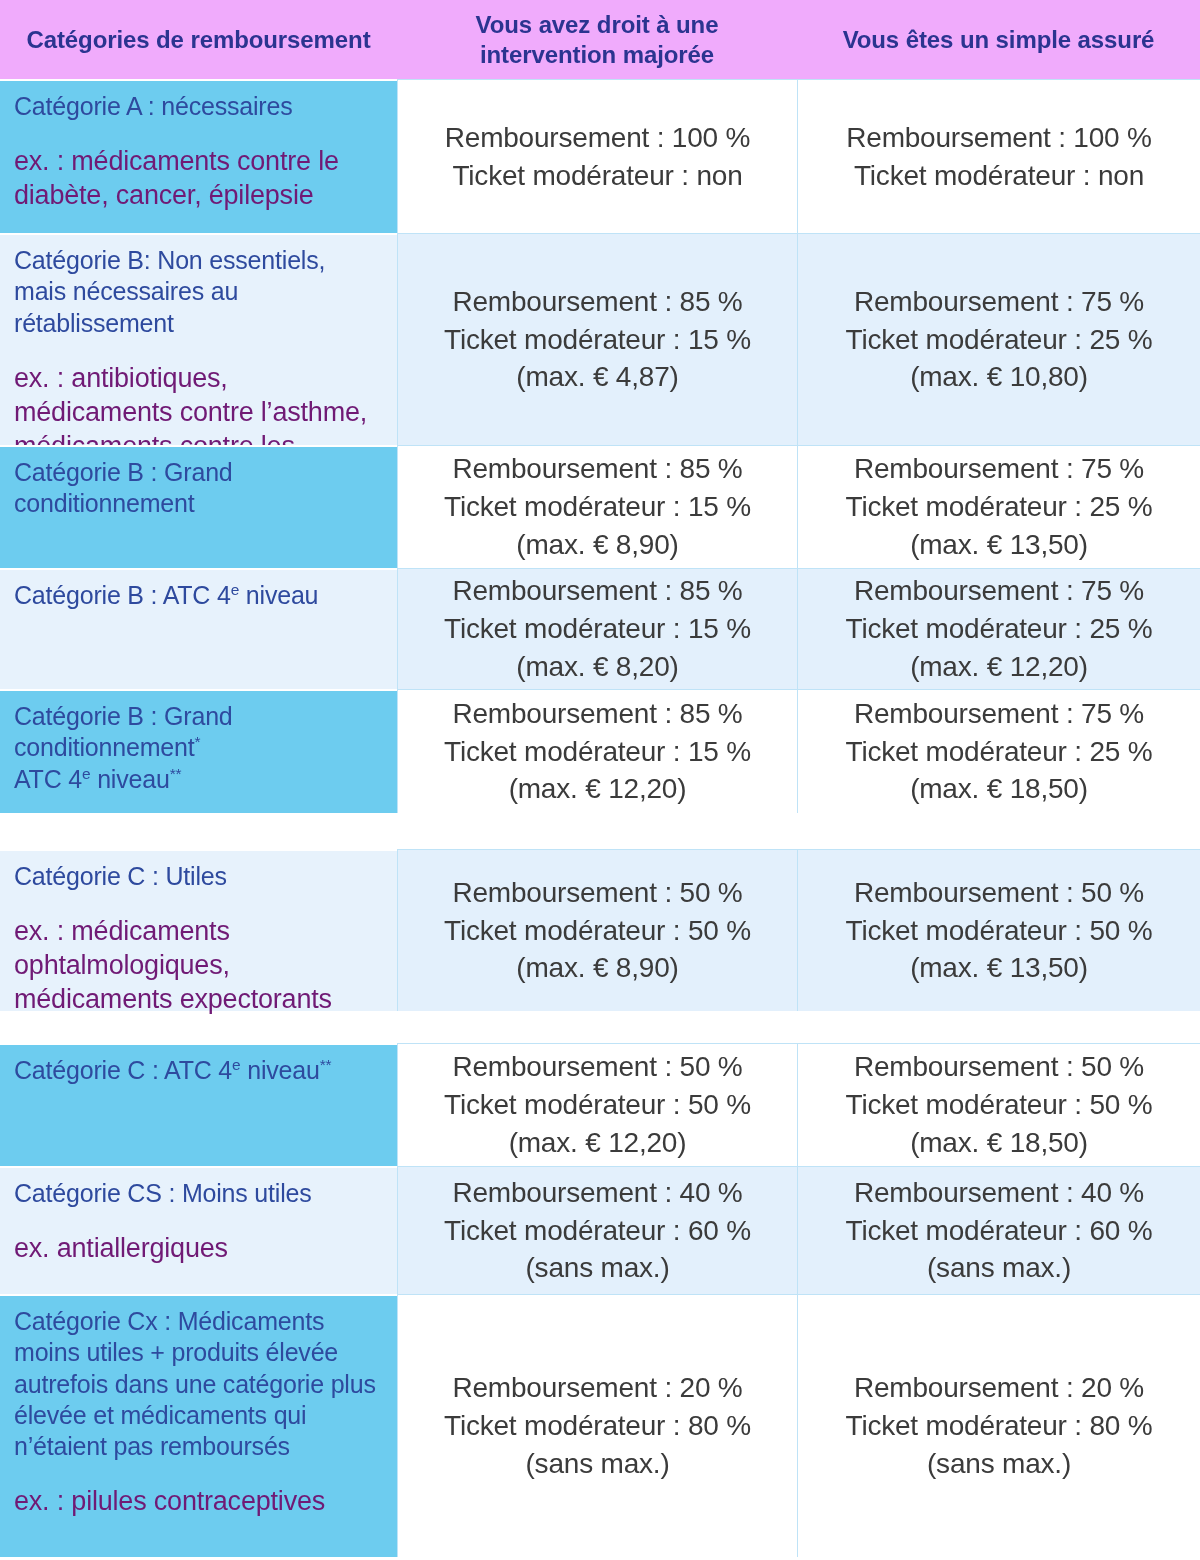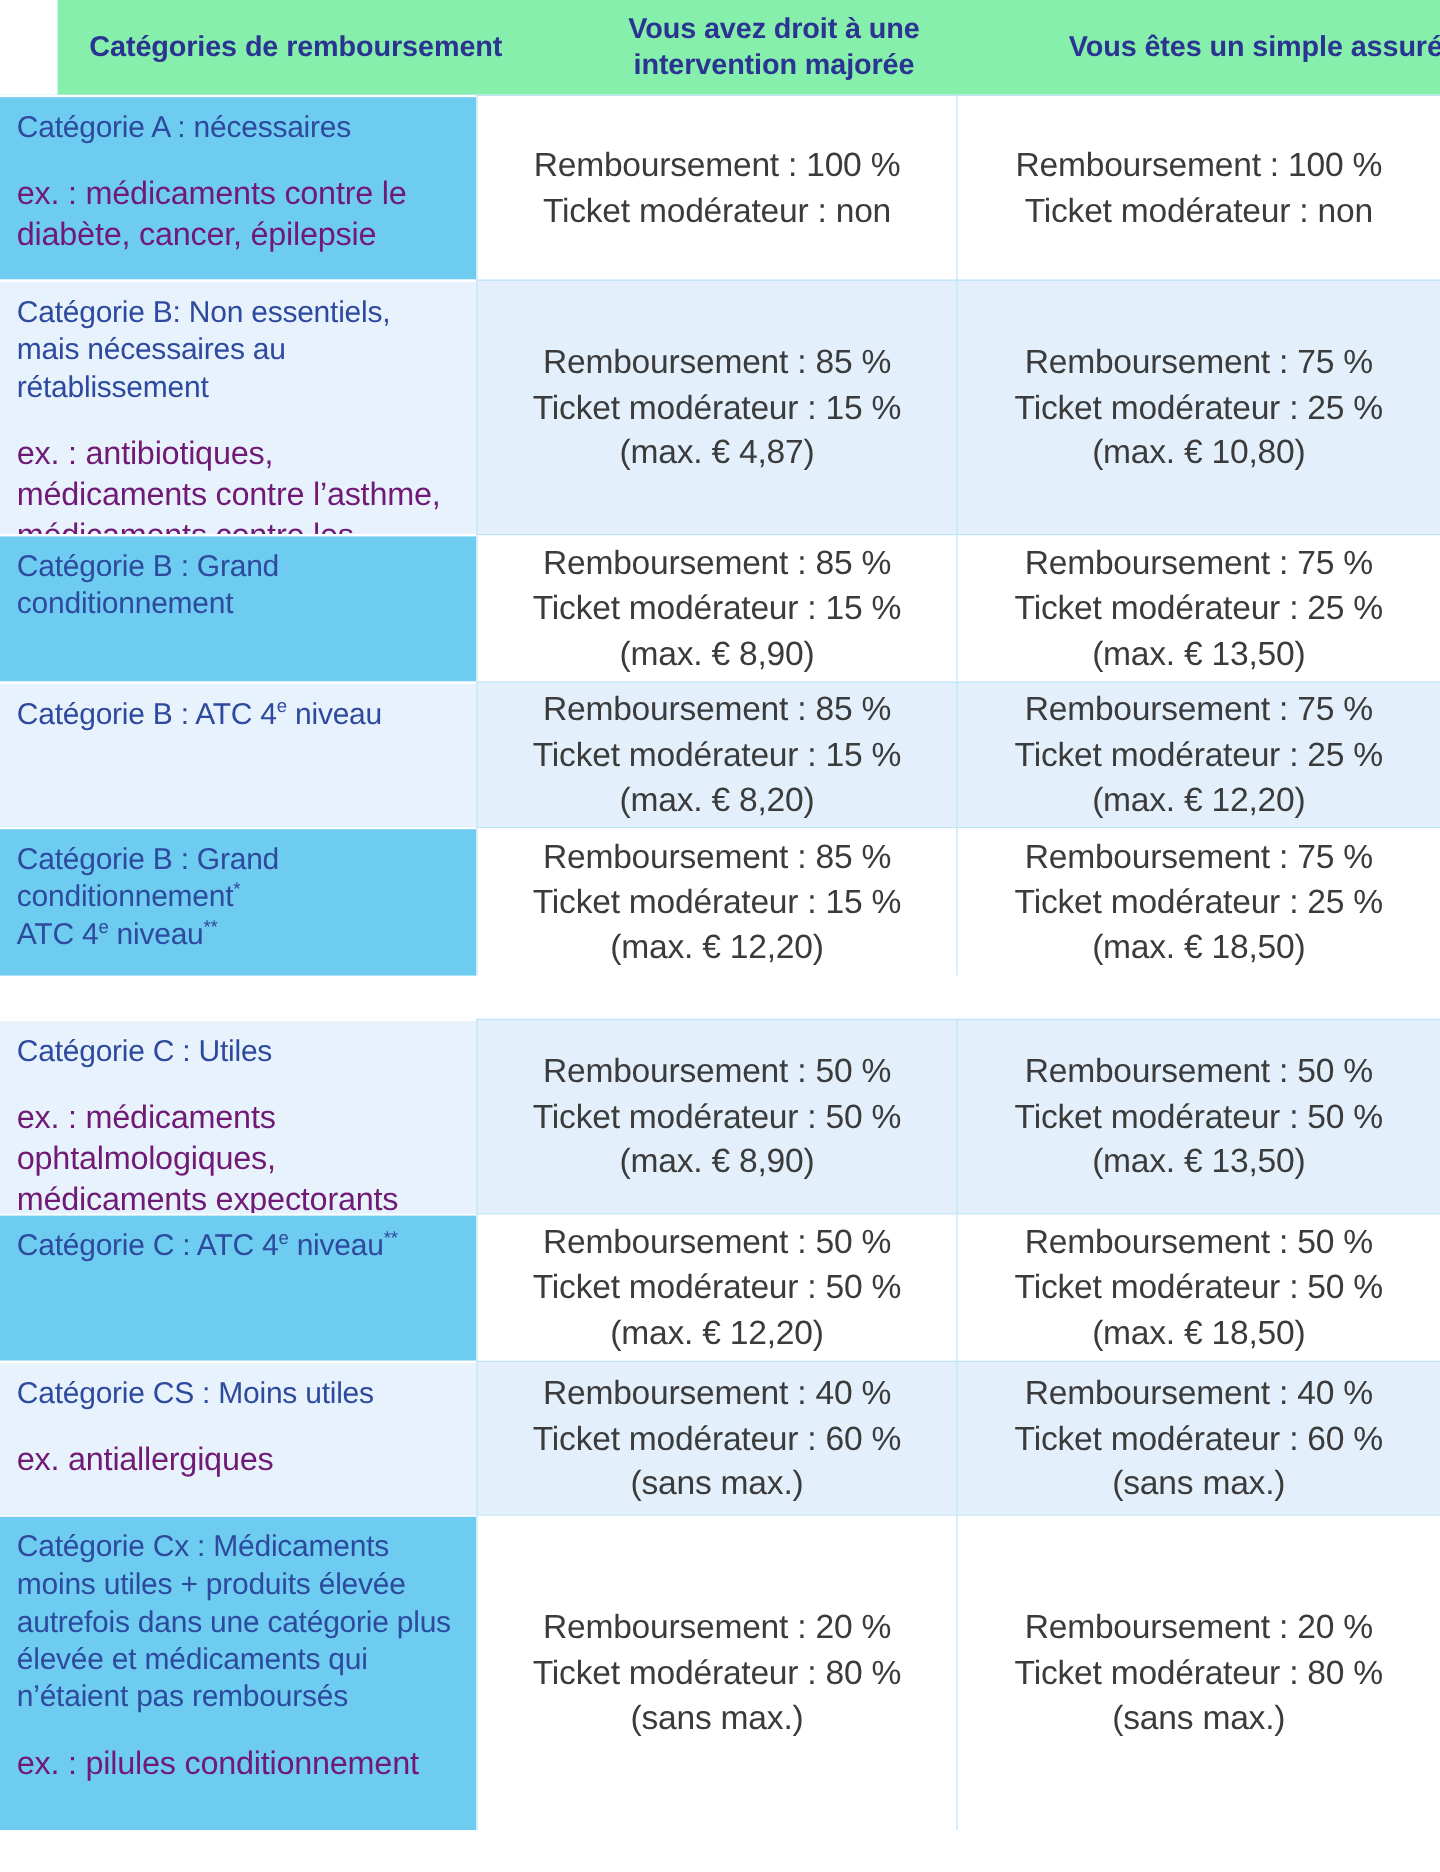"Catégories de remboursement" .table-header { background: #86efac -> #f0abfc; margin-left: 48px -> none }
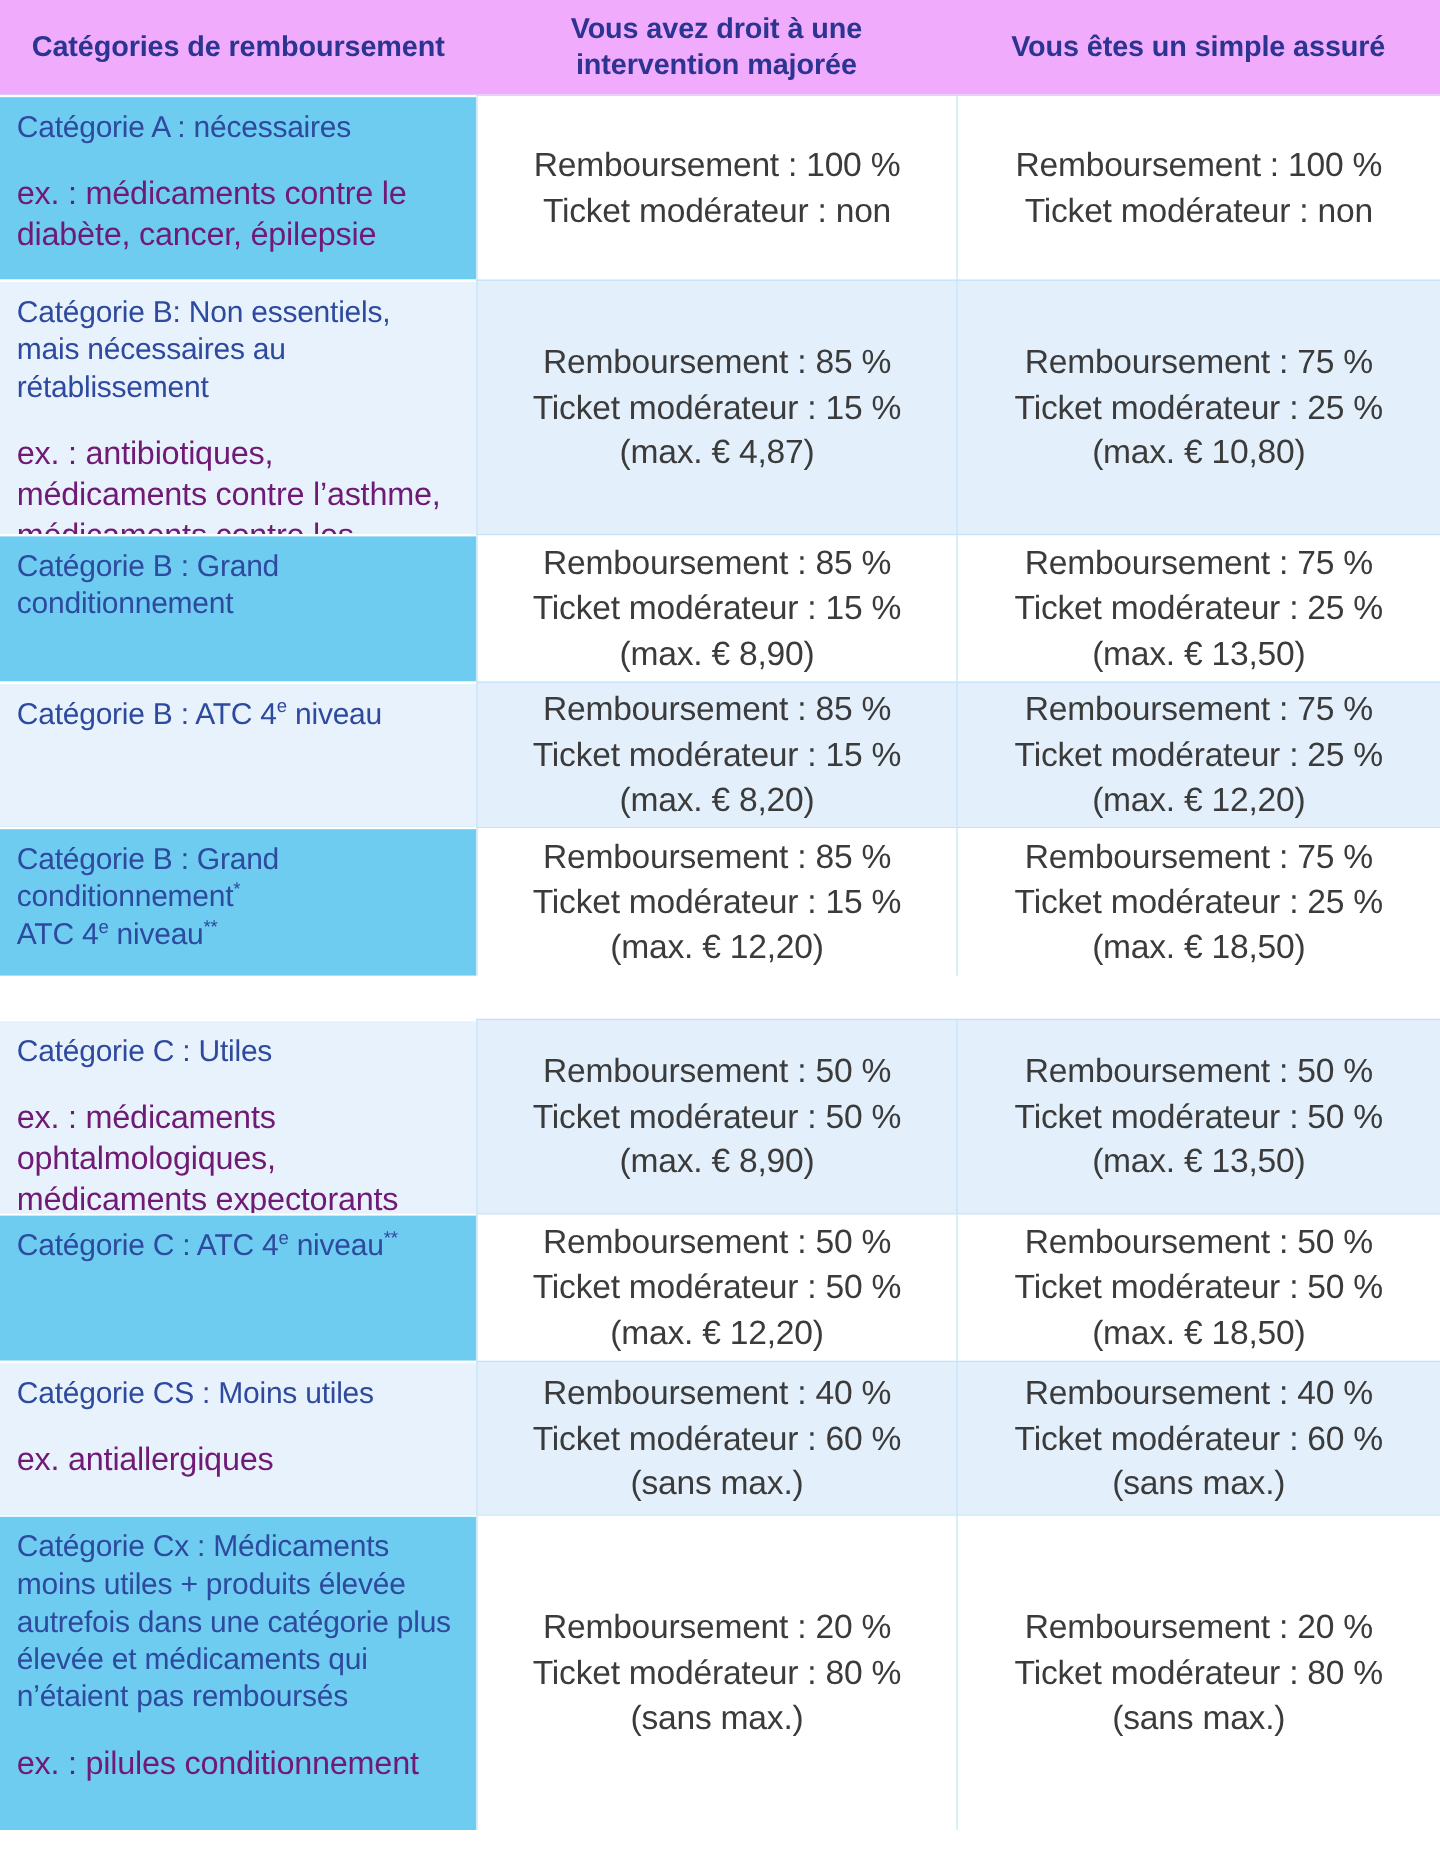"Catégorie C : ATC 4e" div.row { margin-top: none -> 32px }
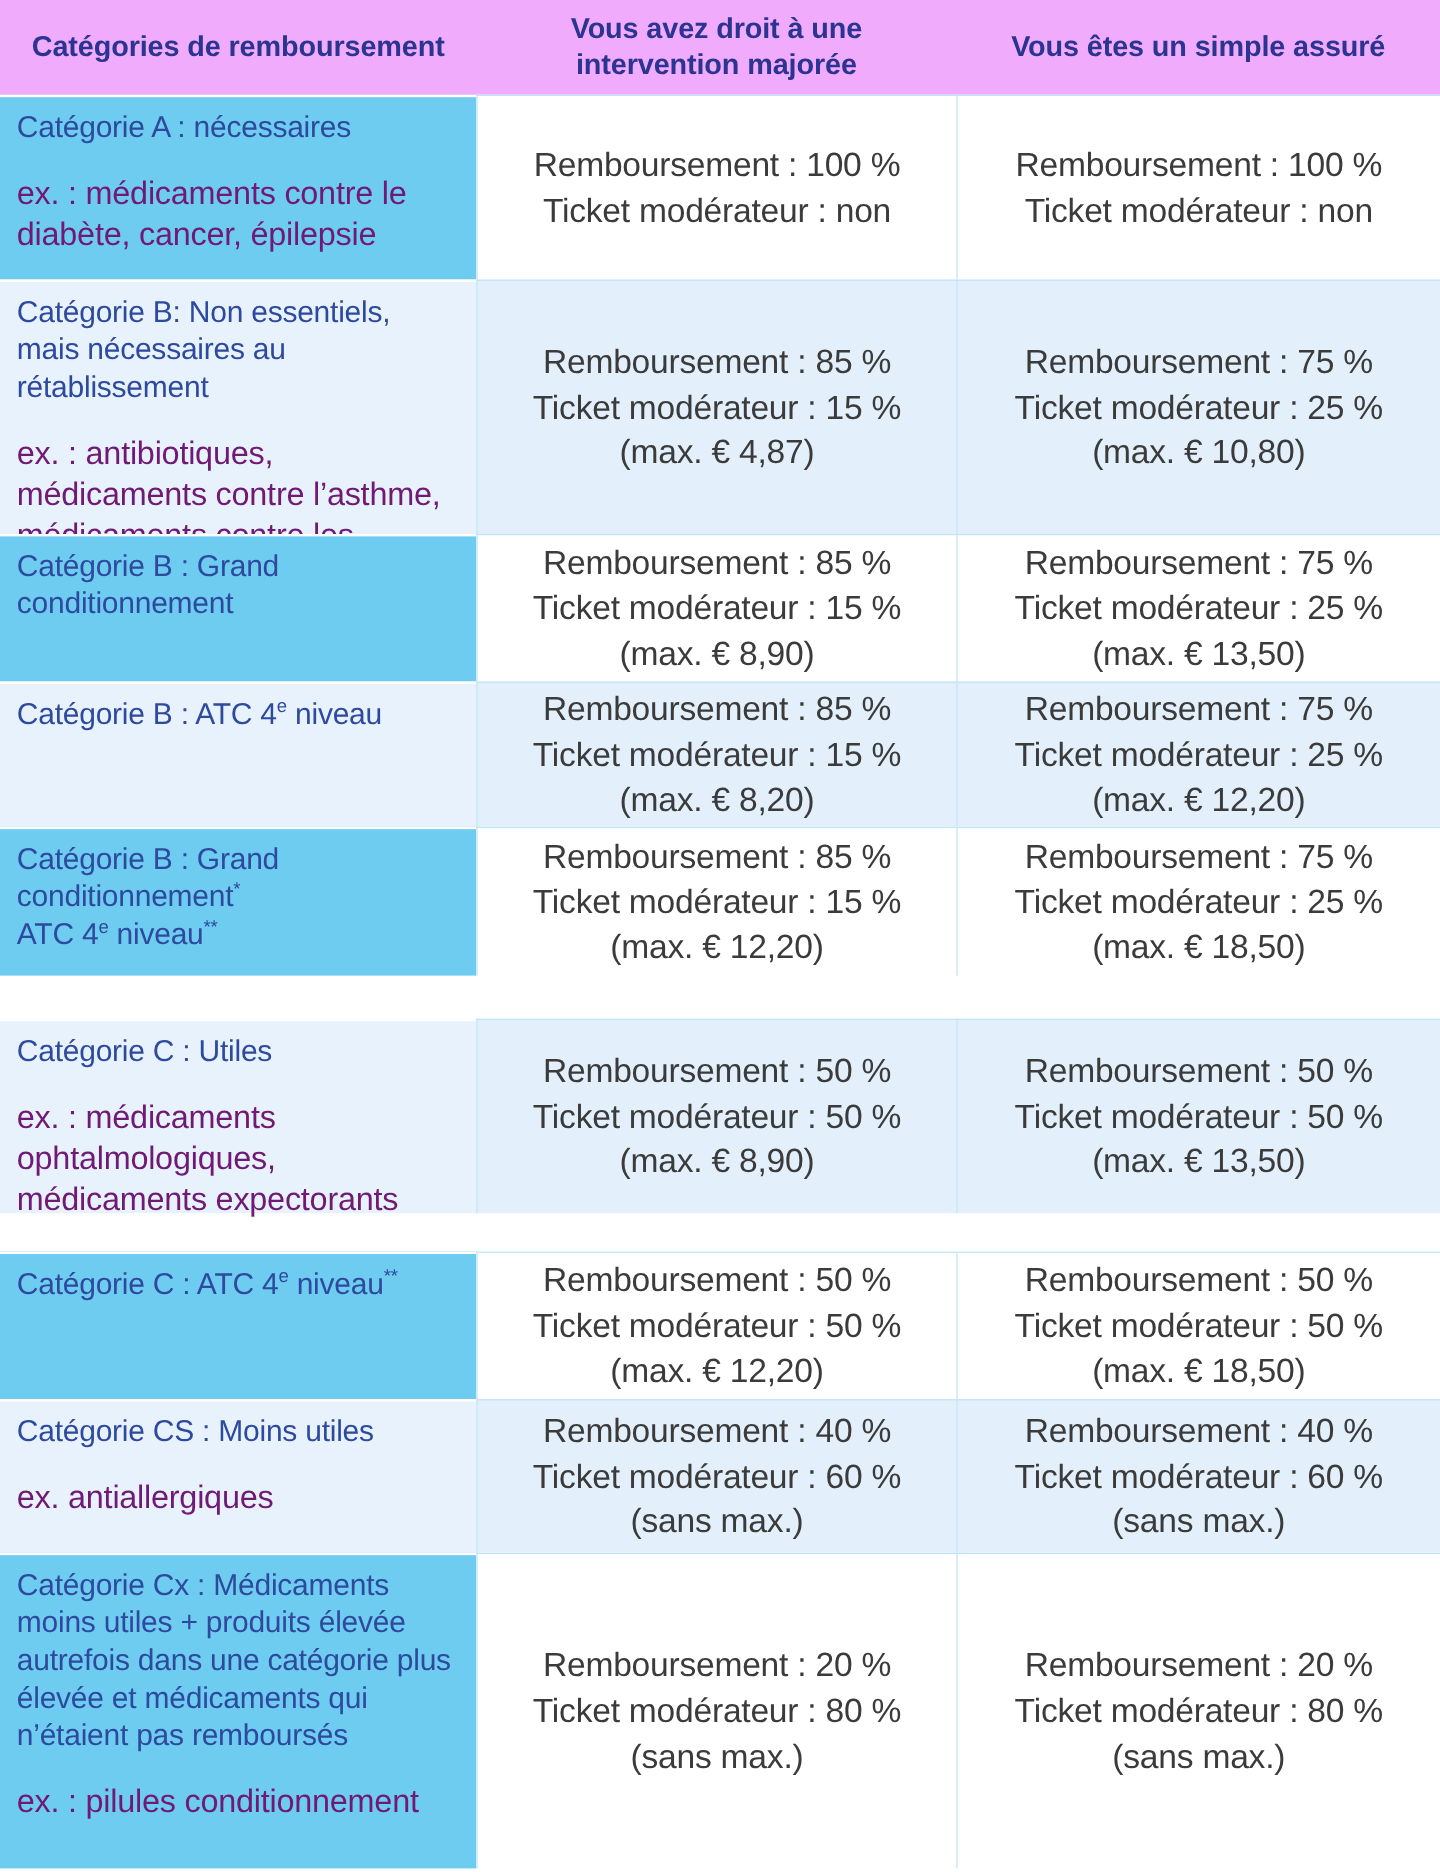"ex. : pilules conditionnement" div.cat-example { text: conditionnement -> contraceptives }
